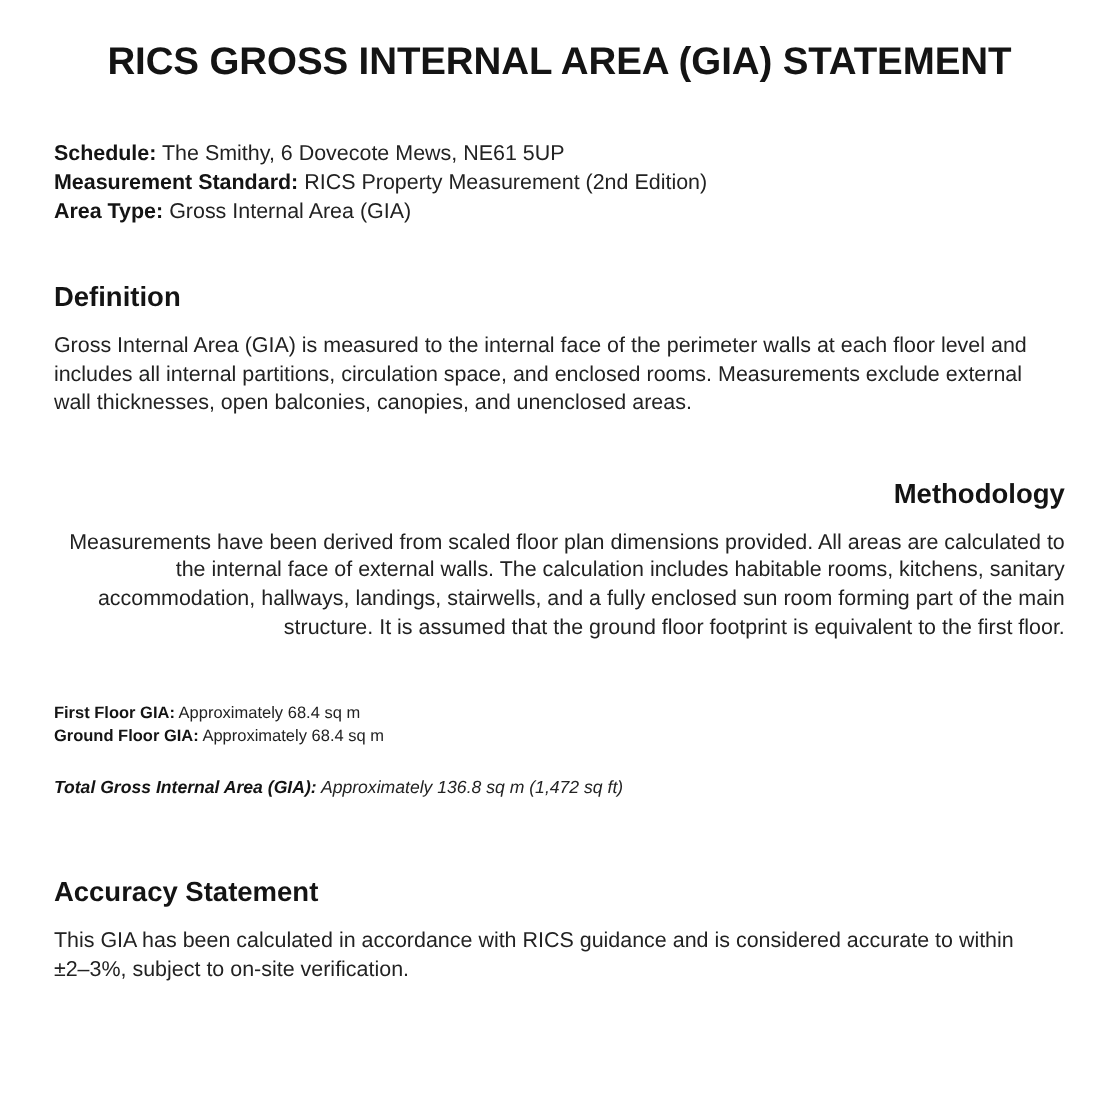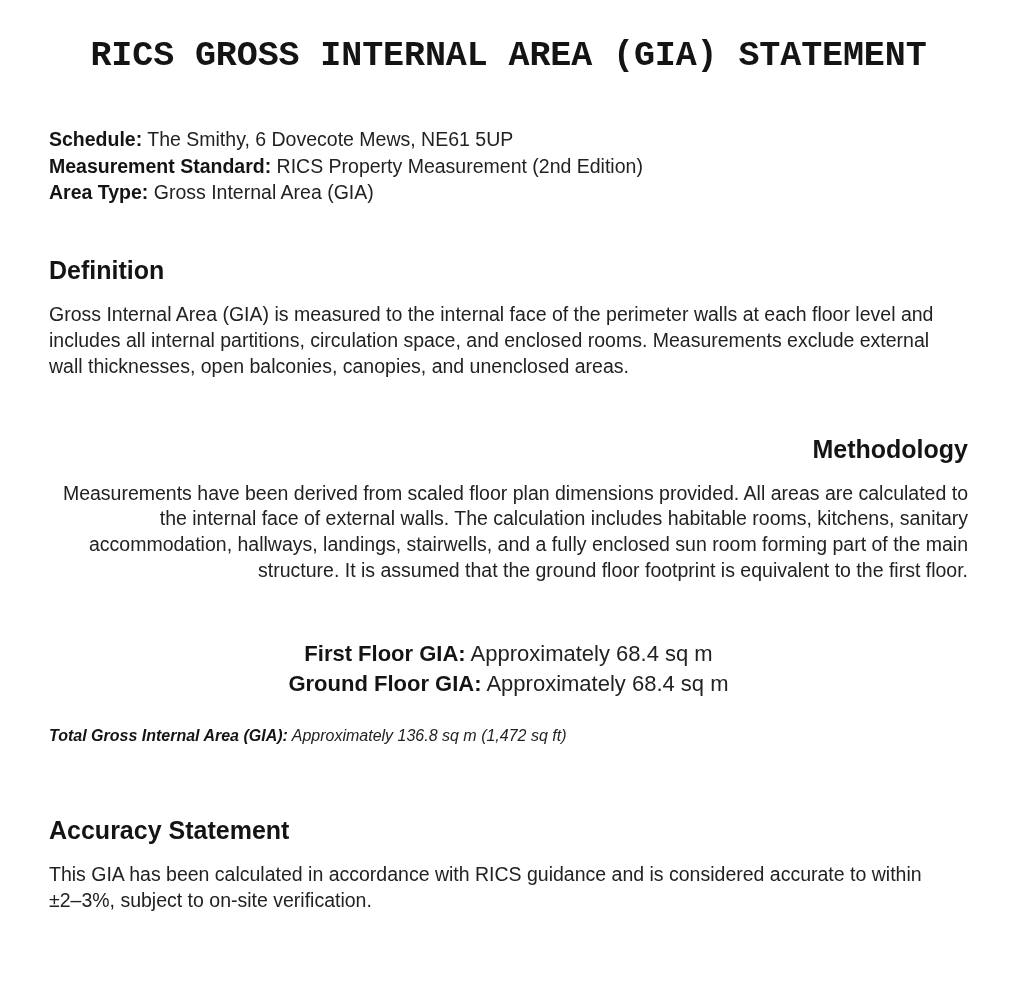"RICS GROSS INTERNAL AREA (GIA)" .doc-title { font-family: Liberation Mono, monospace -> none }
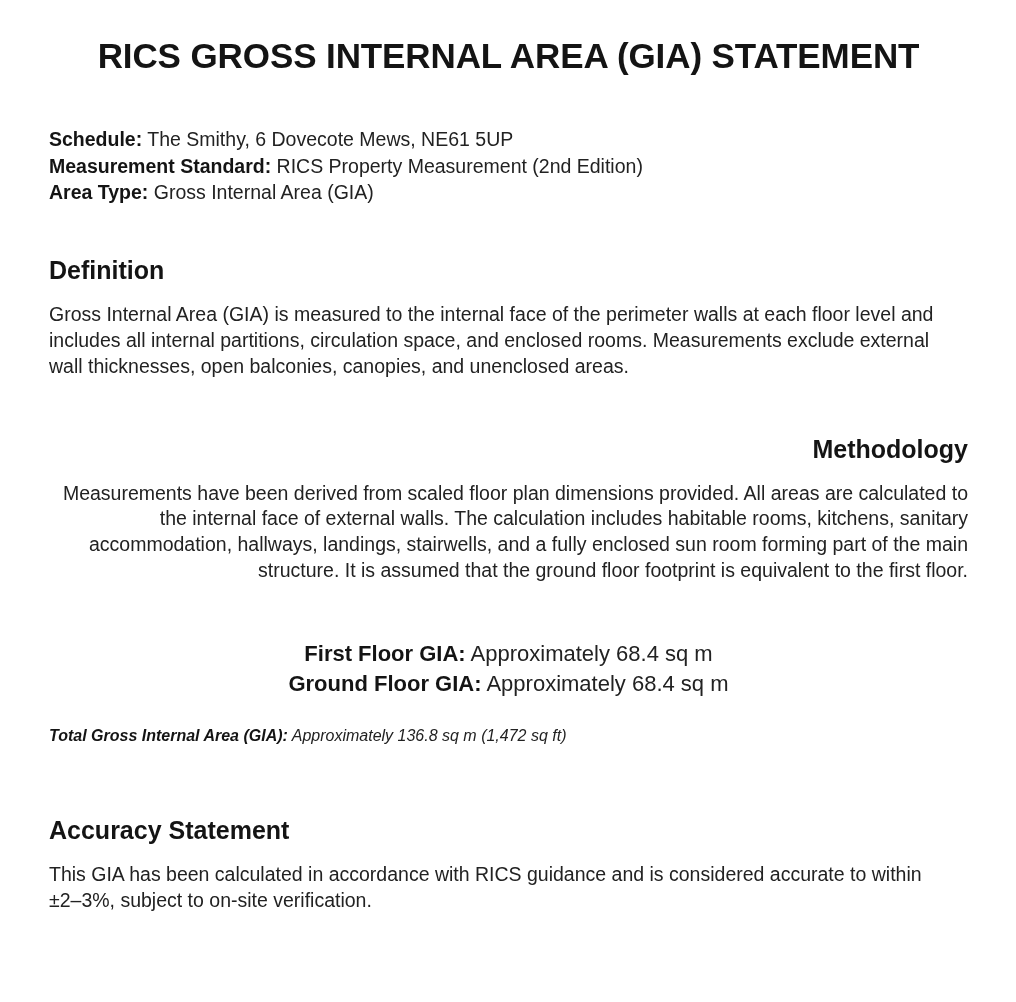"First Floor GIA: Approximately 68.4" .schedule { font-size: 22px -> 15px; text-align: center -> none }
